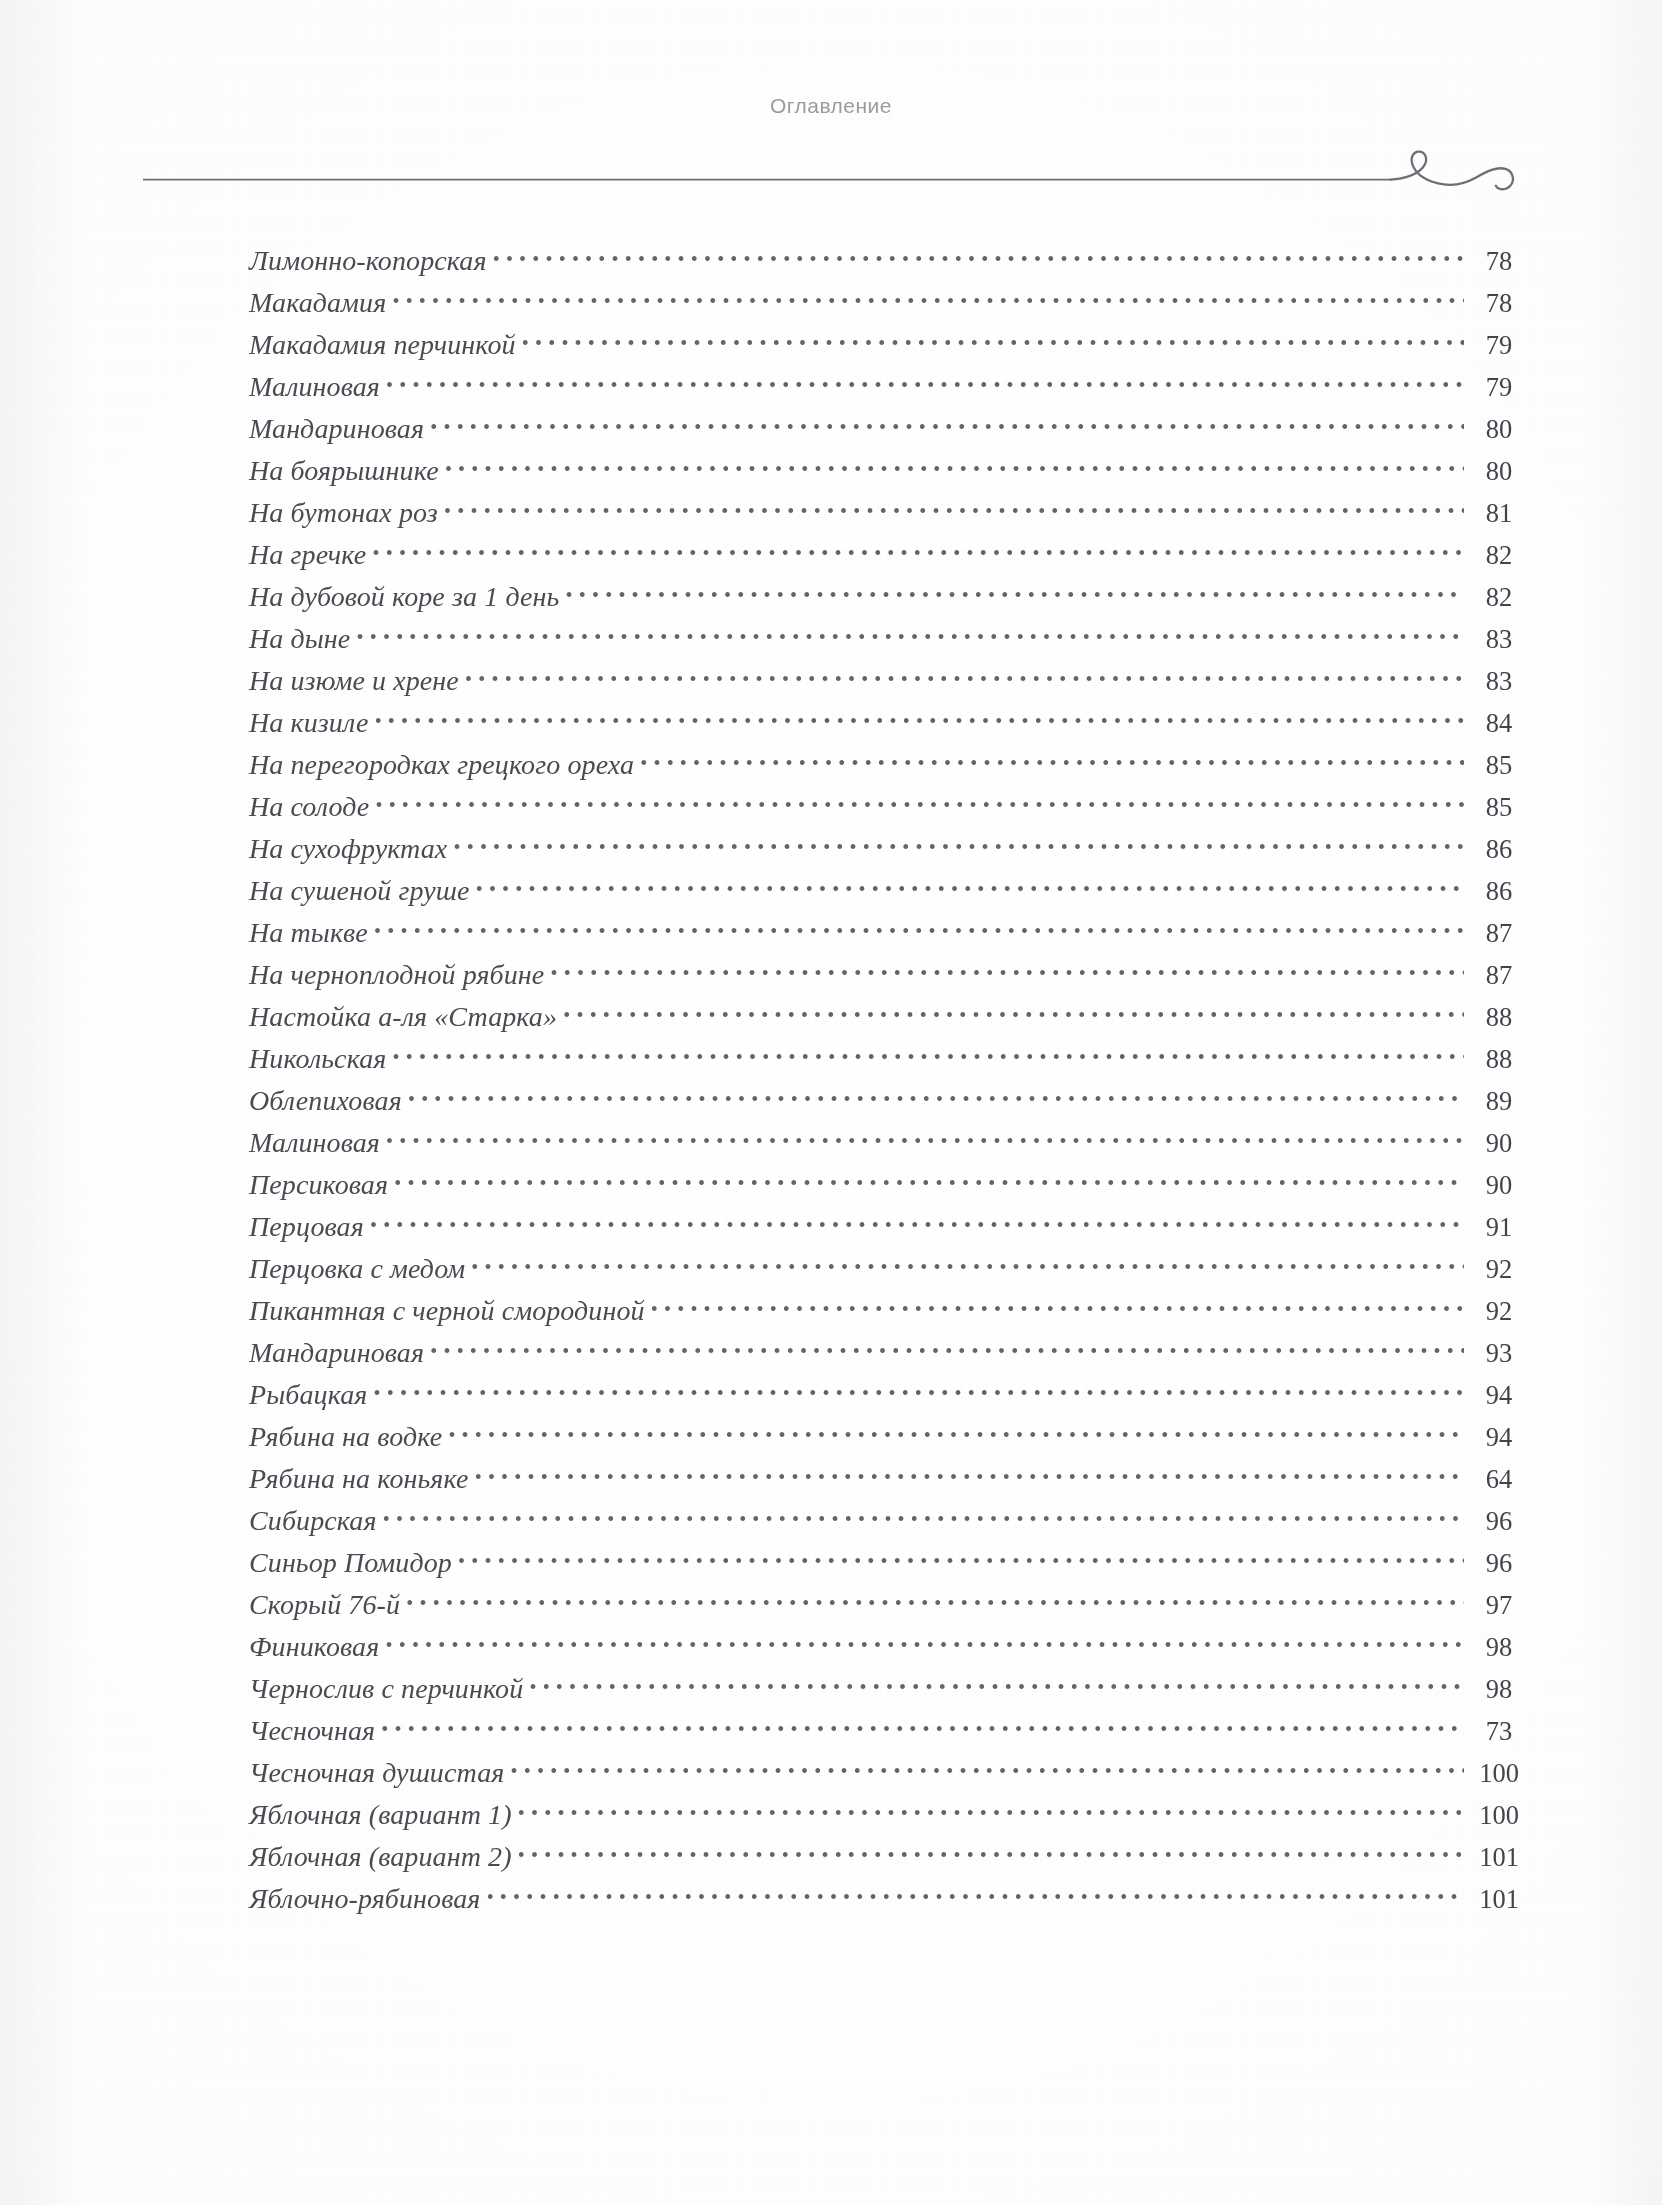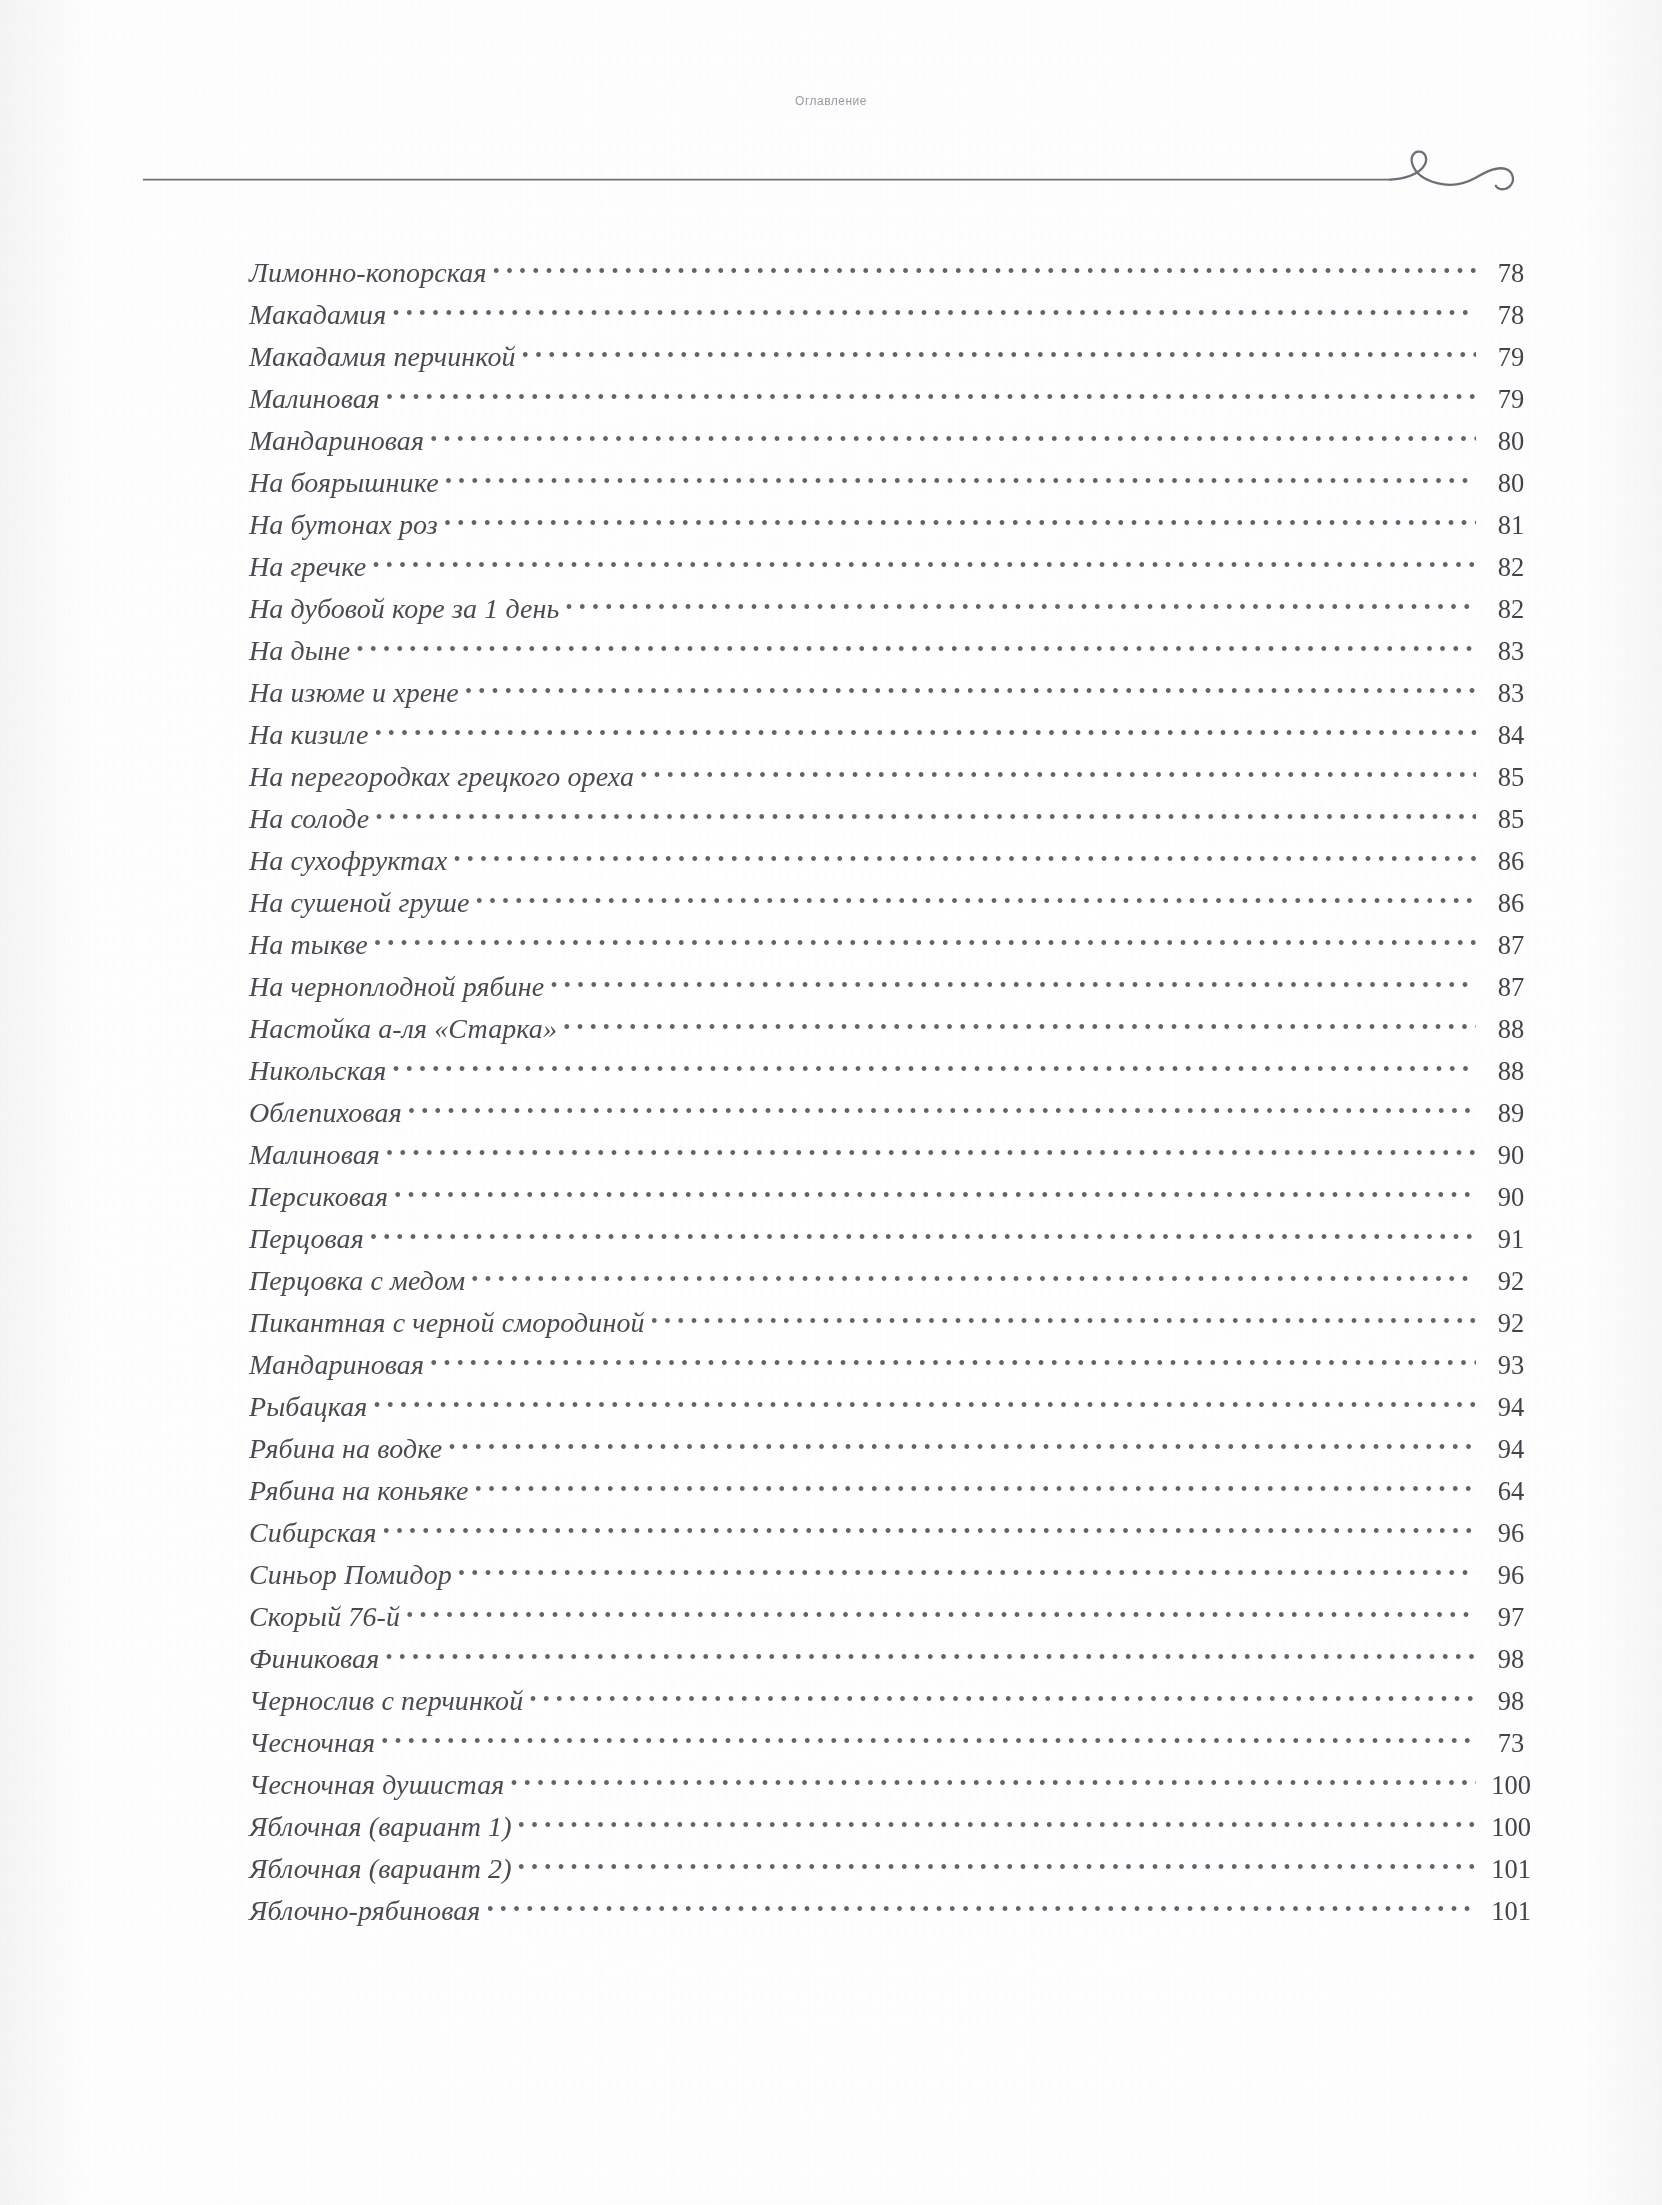"Оглавление" .running-head-text { font-size: 12px -> 21px }
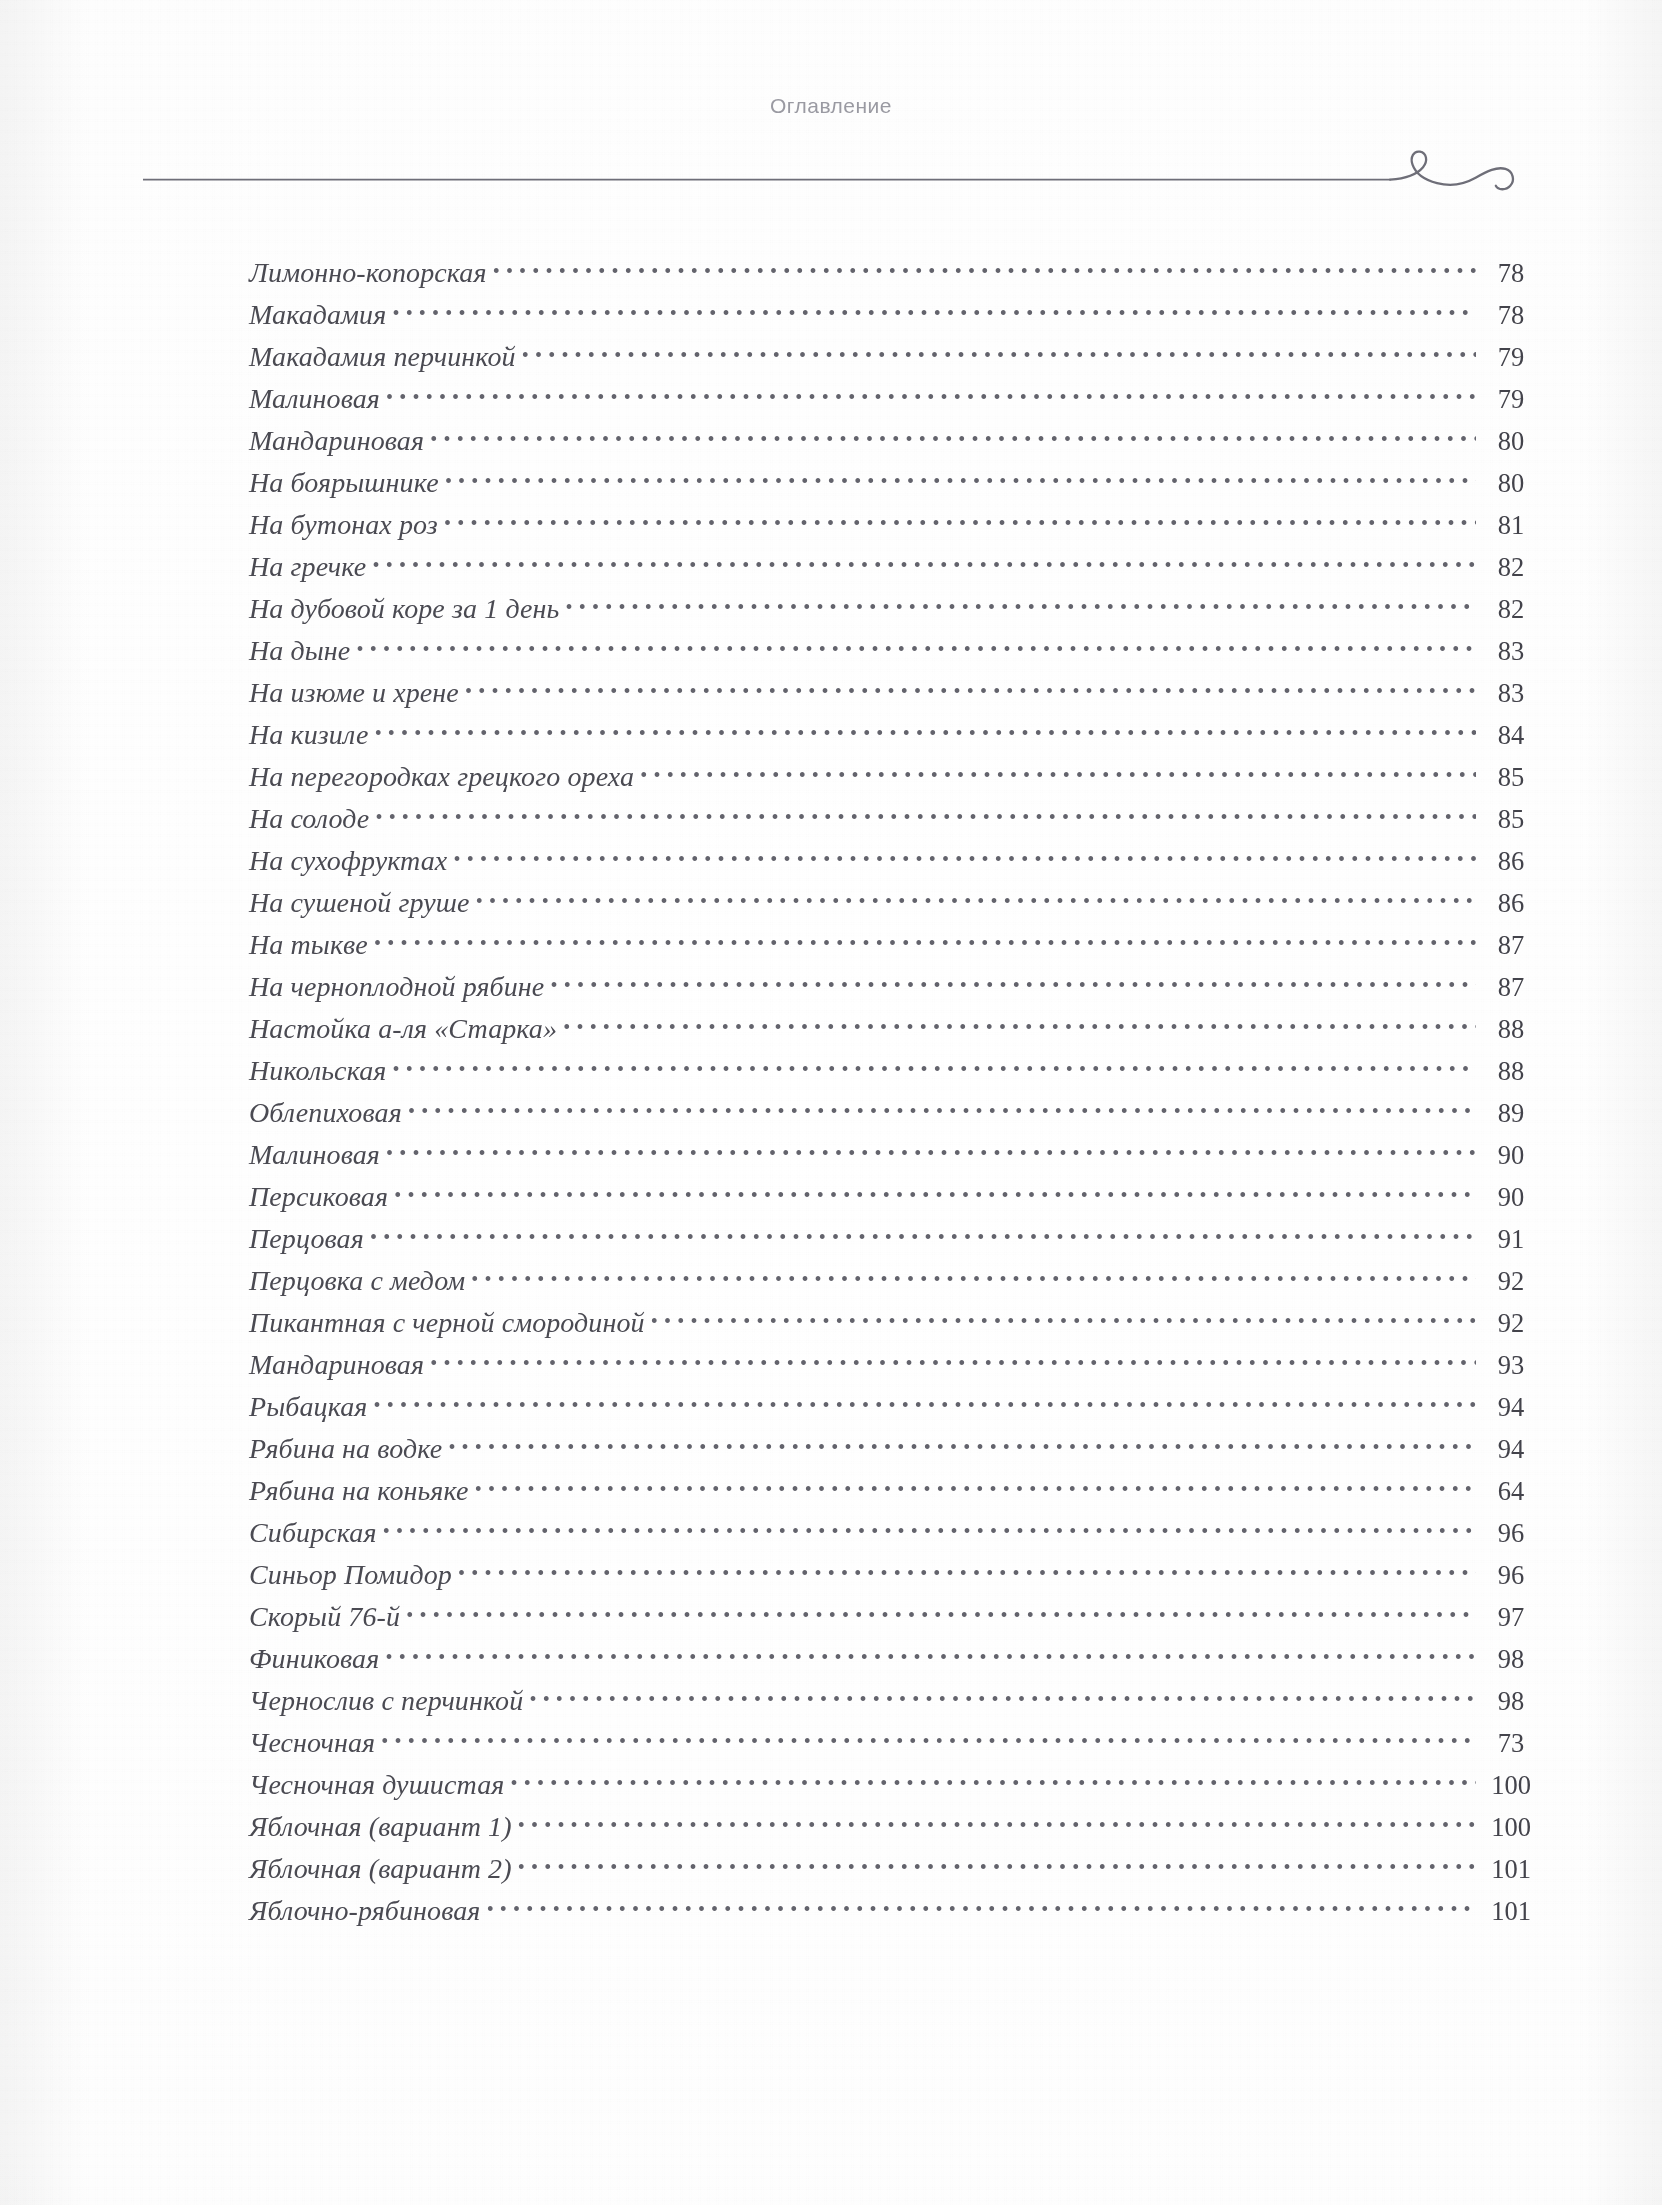"Лимонно-копорская" .toc { margin-top: 12px -> none; right: 123px -> 135px }
